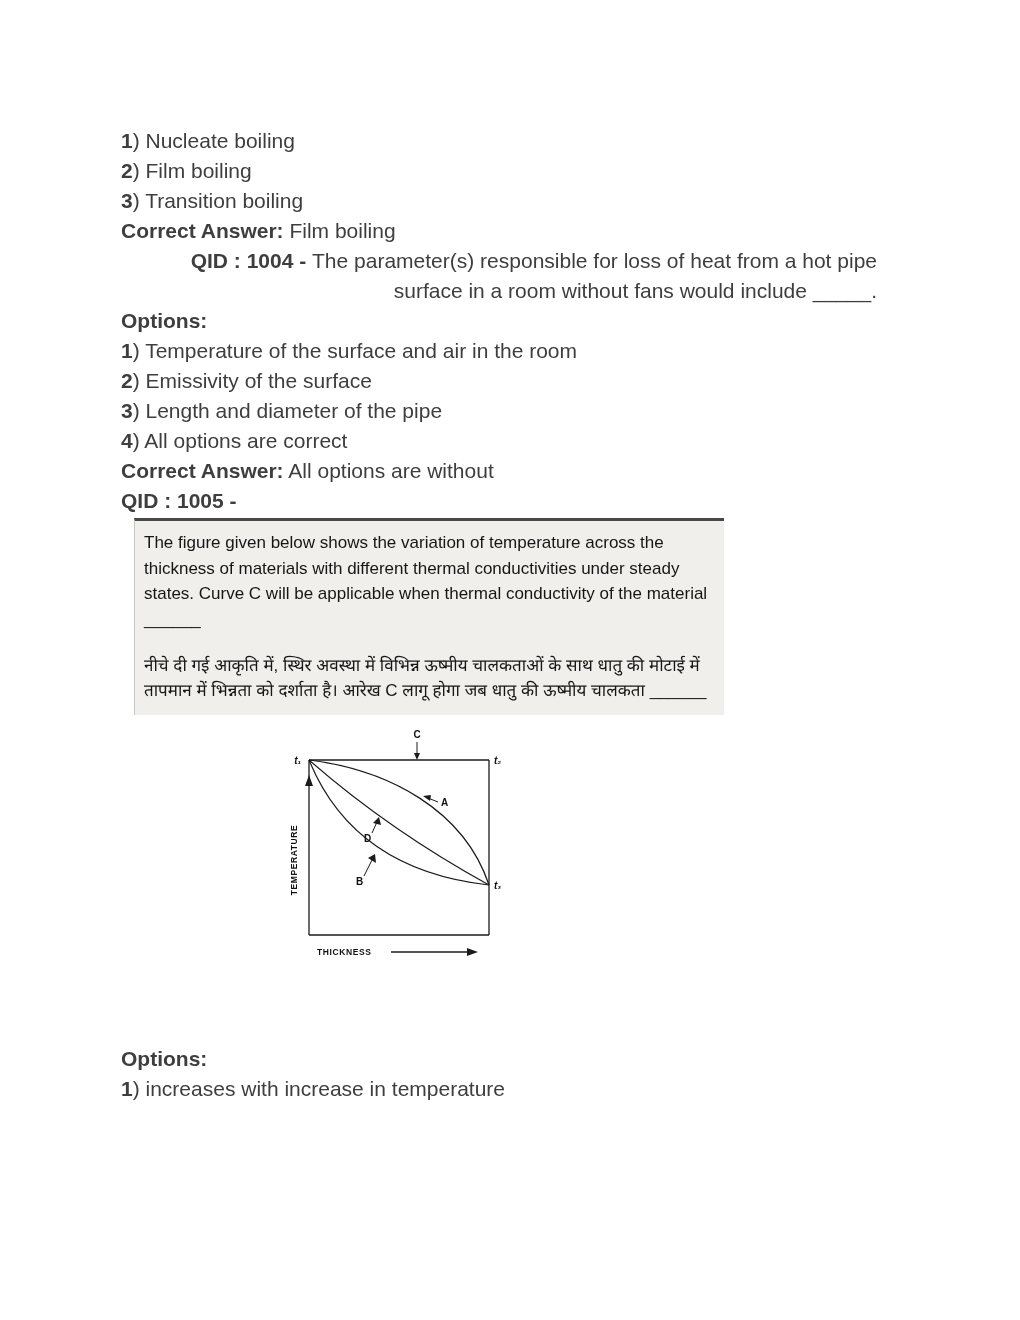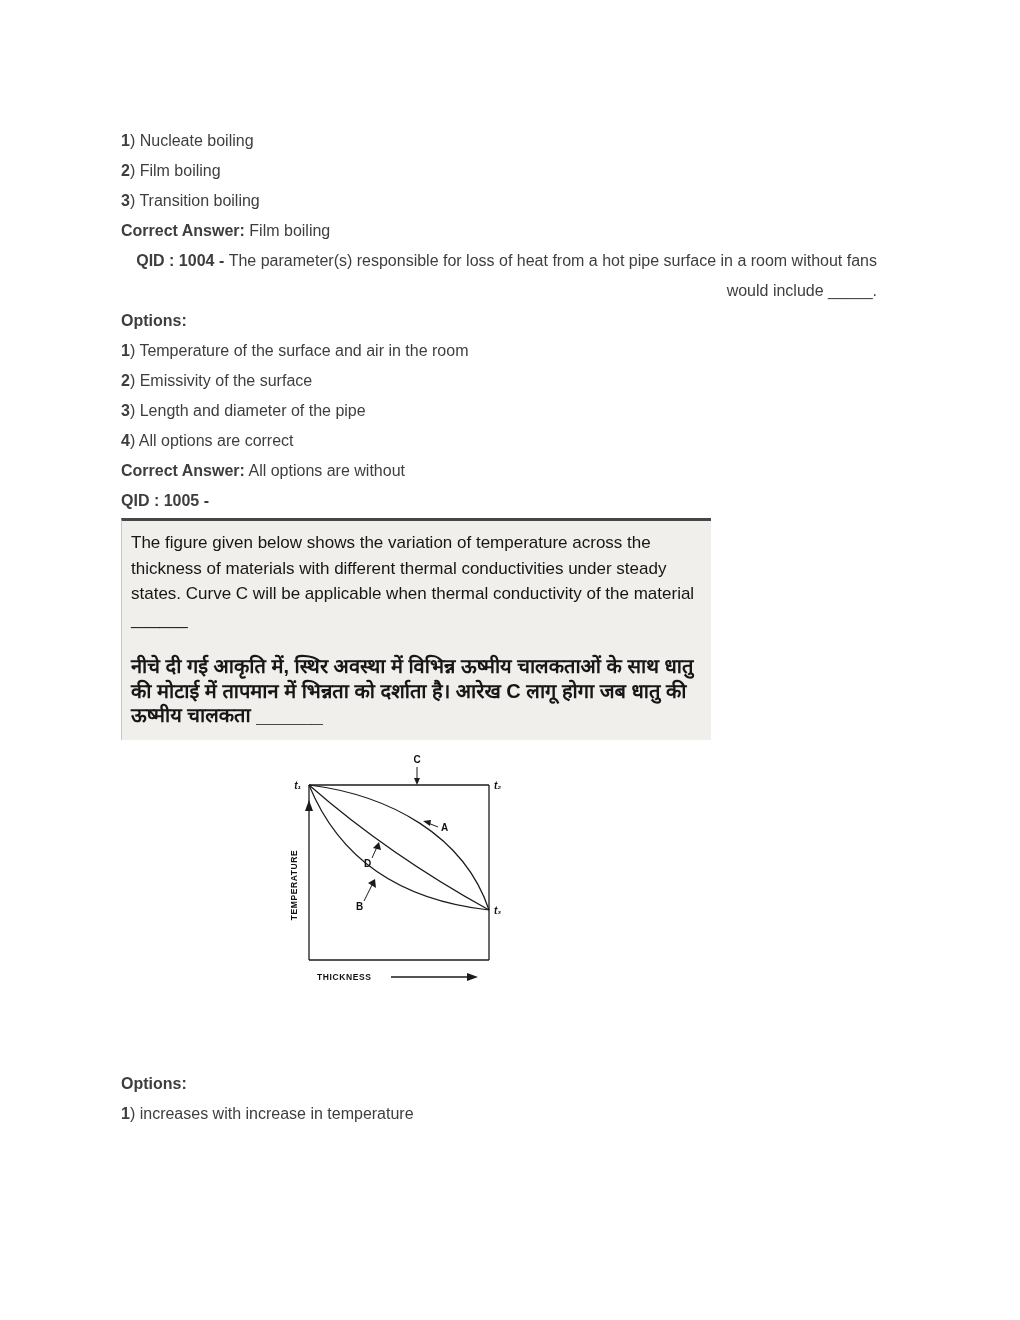"1) Nucleate boiling" .line { font-size: 16px -> 21px }
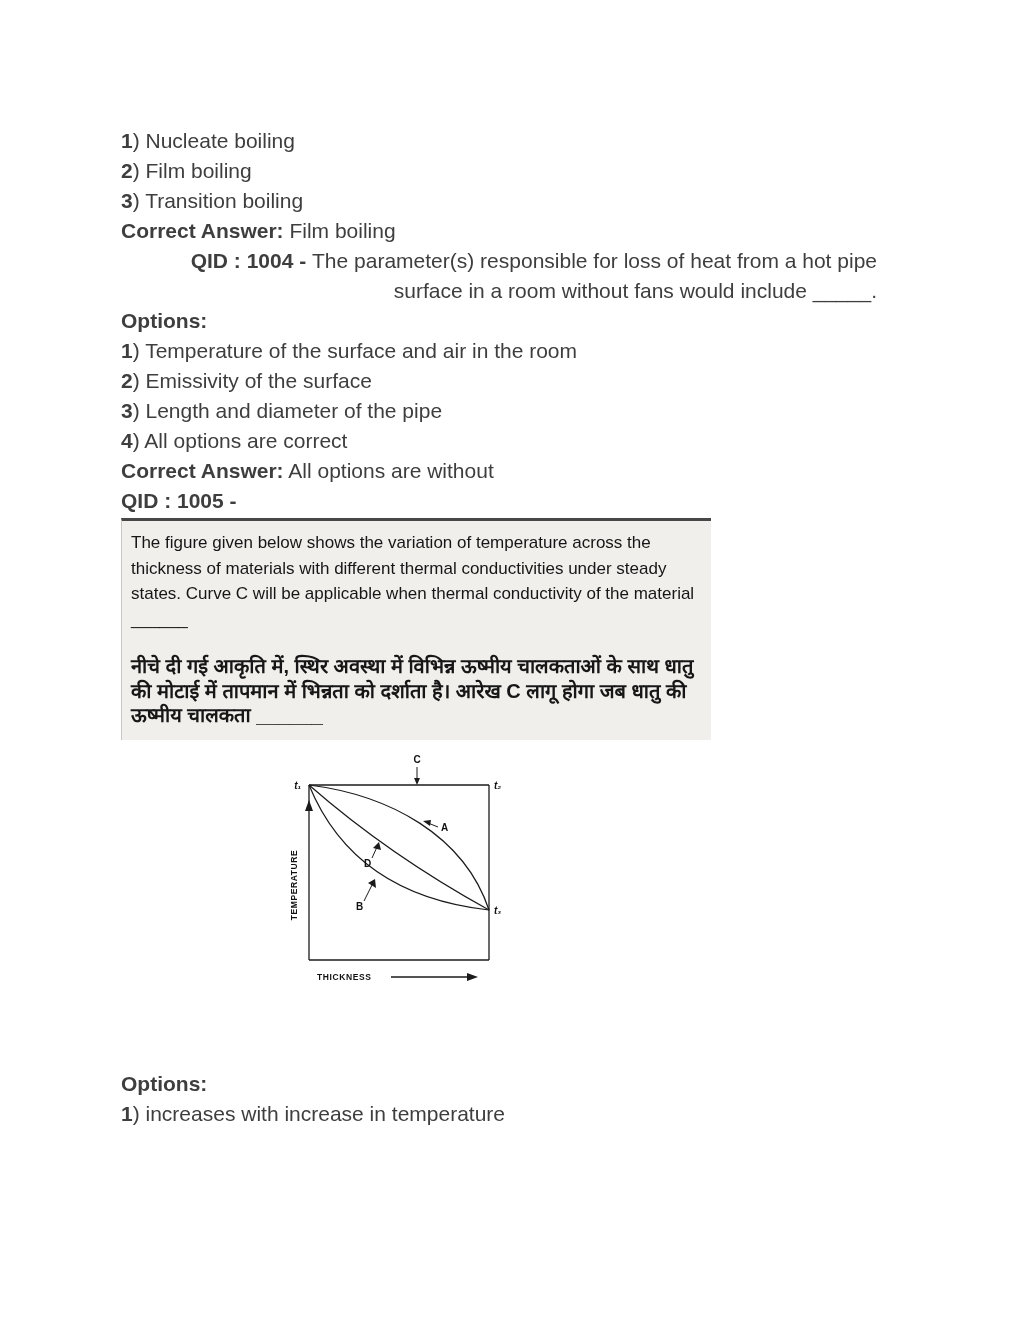"The figure given below shows" .embed-text { margin-left: none -> 13px }
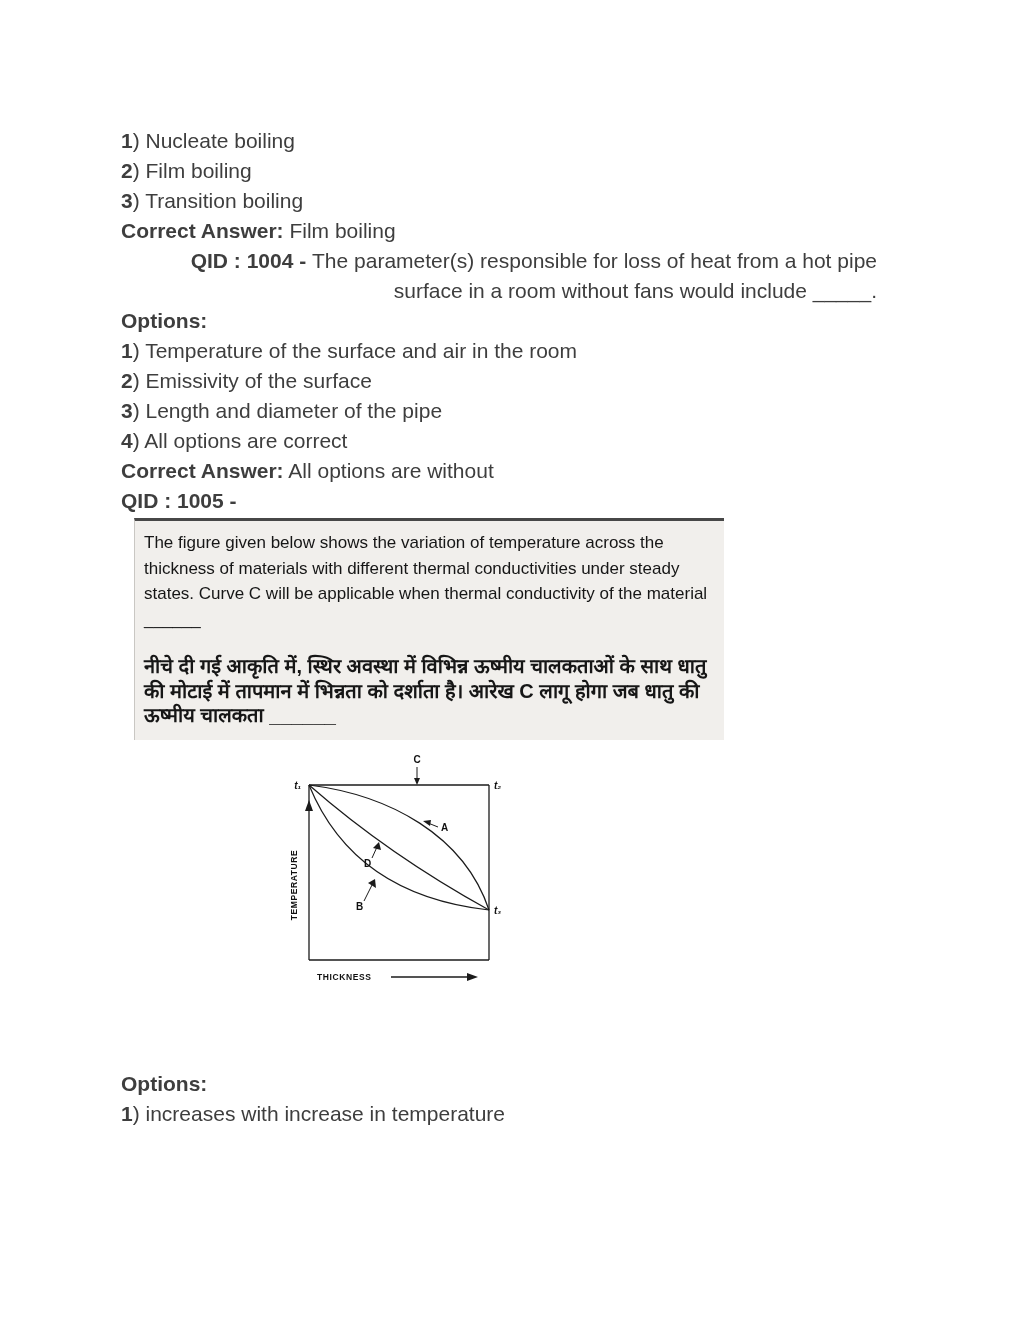"नीचे दी गई आकृति में," .embed-hi { font-size: 20px -> 17px; font-weight: bold -> none }
